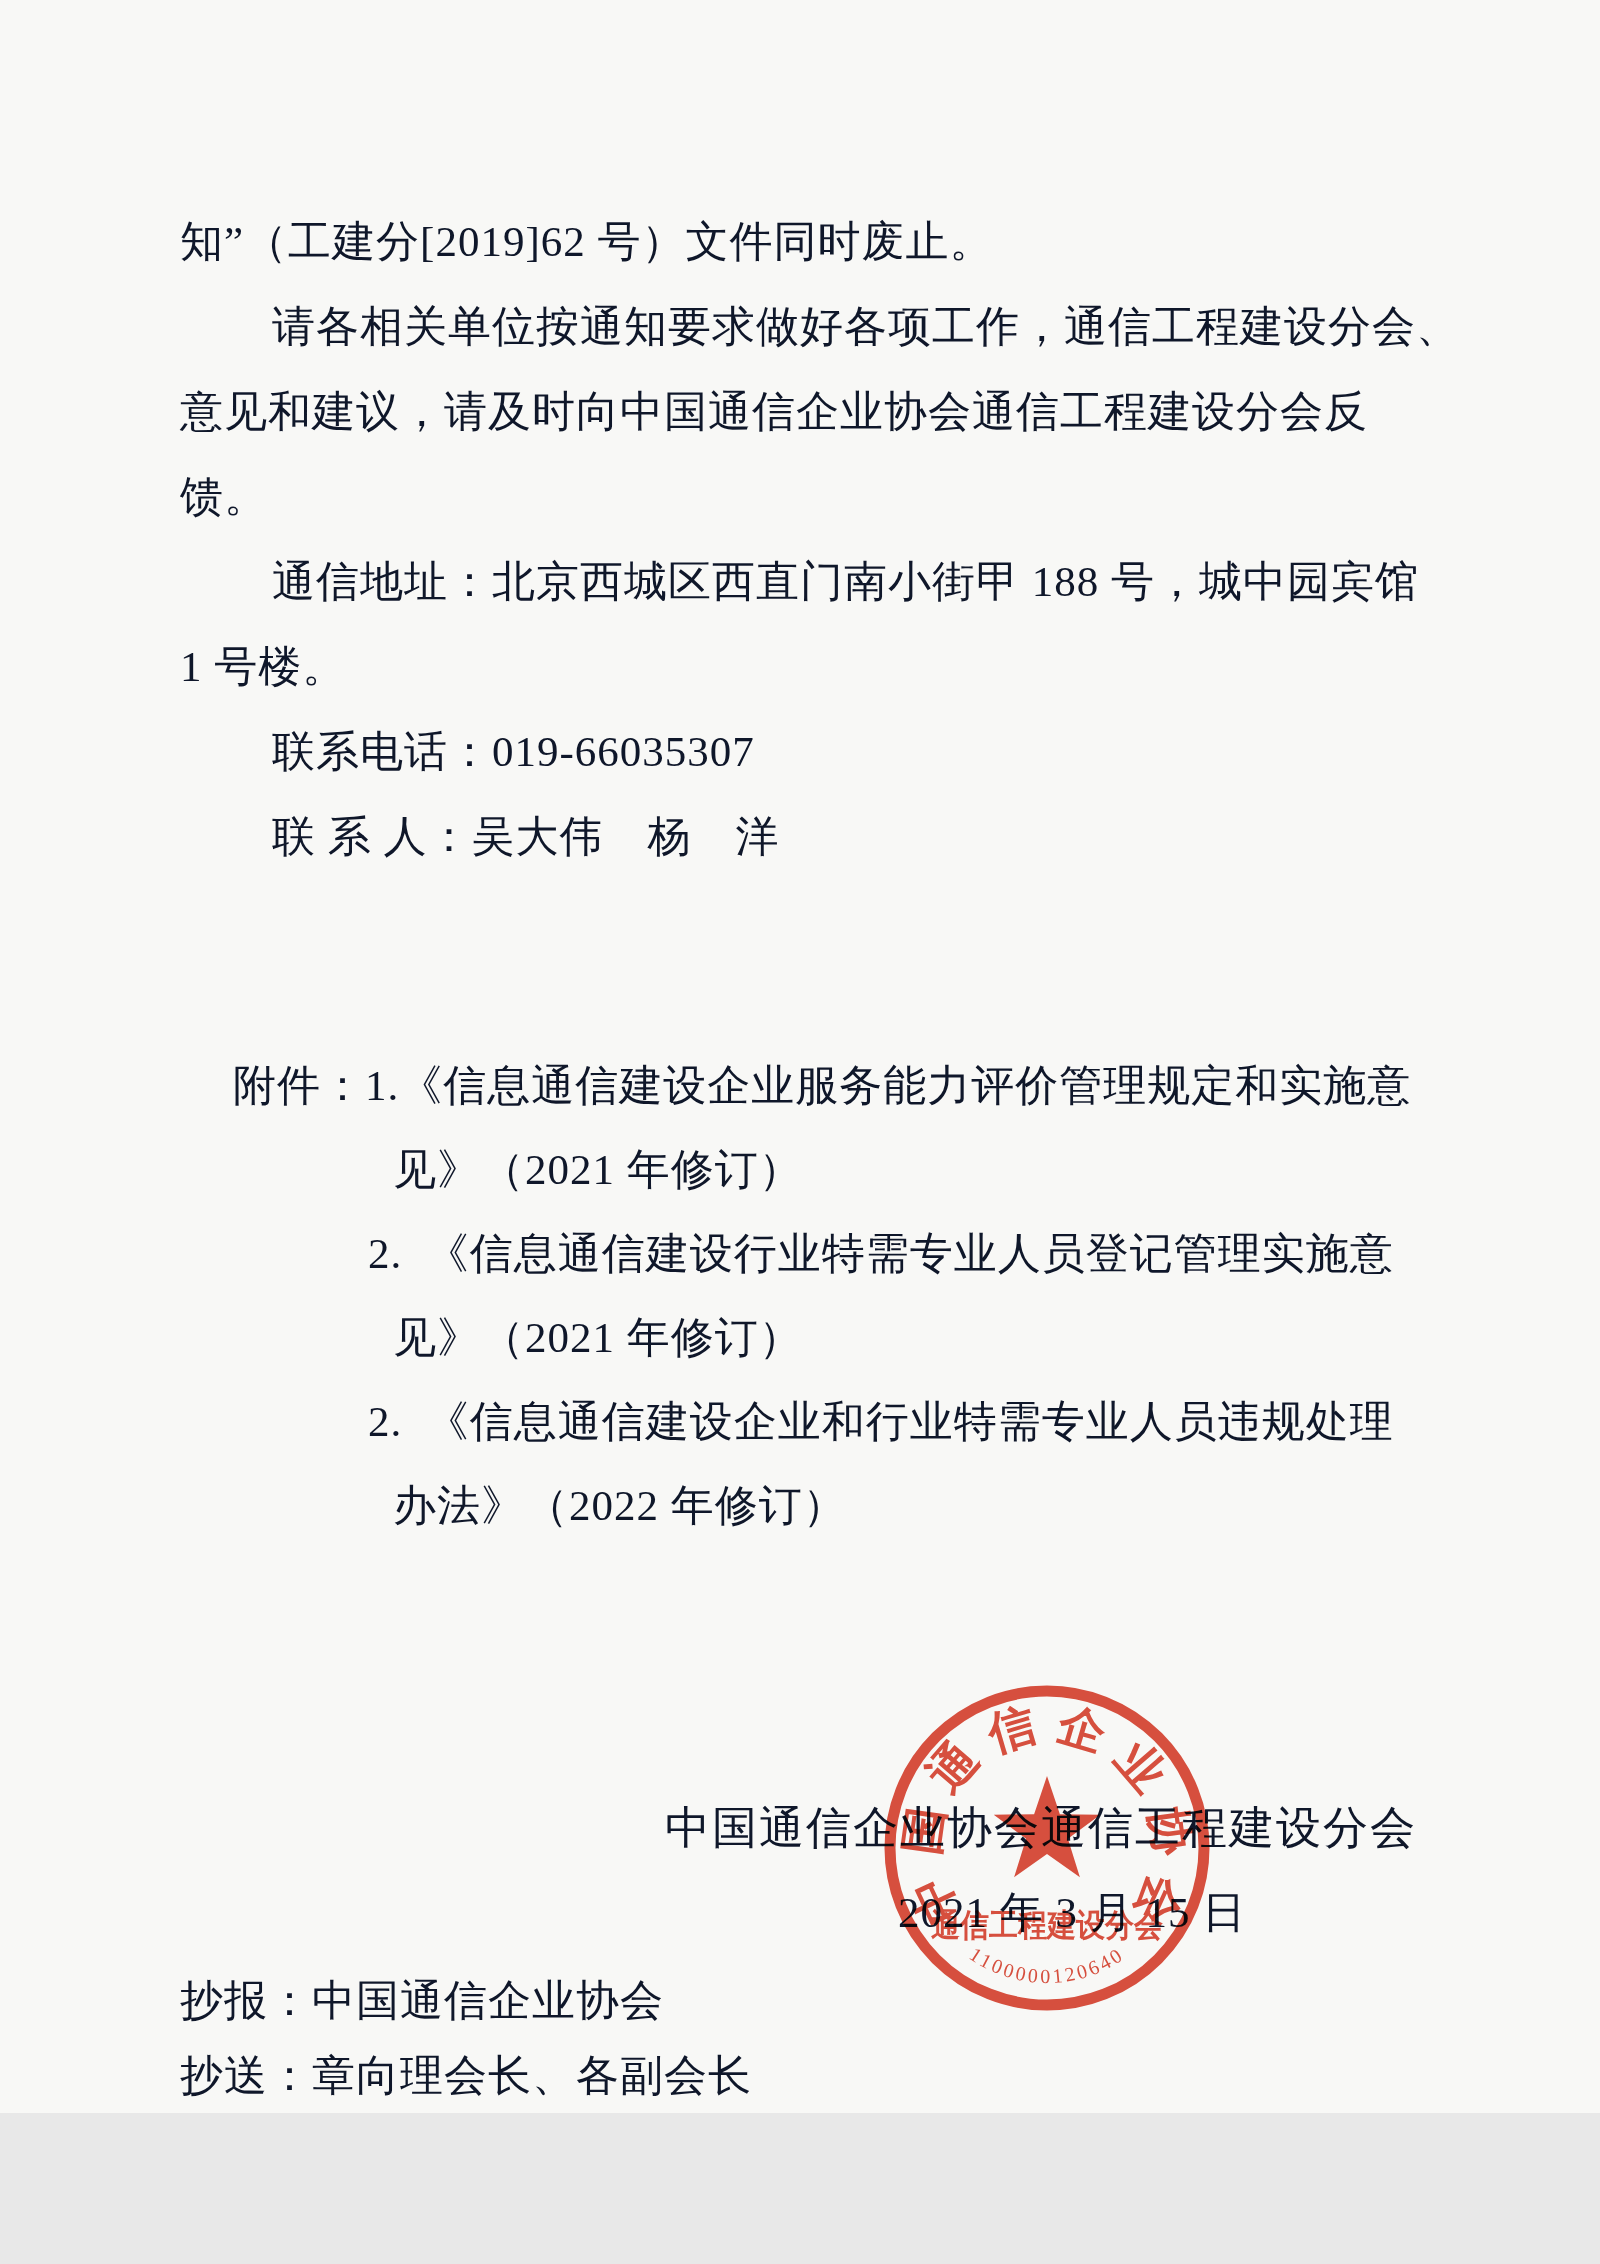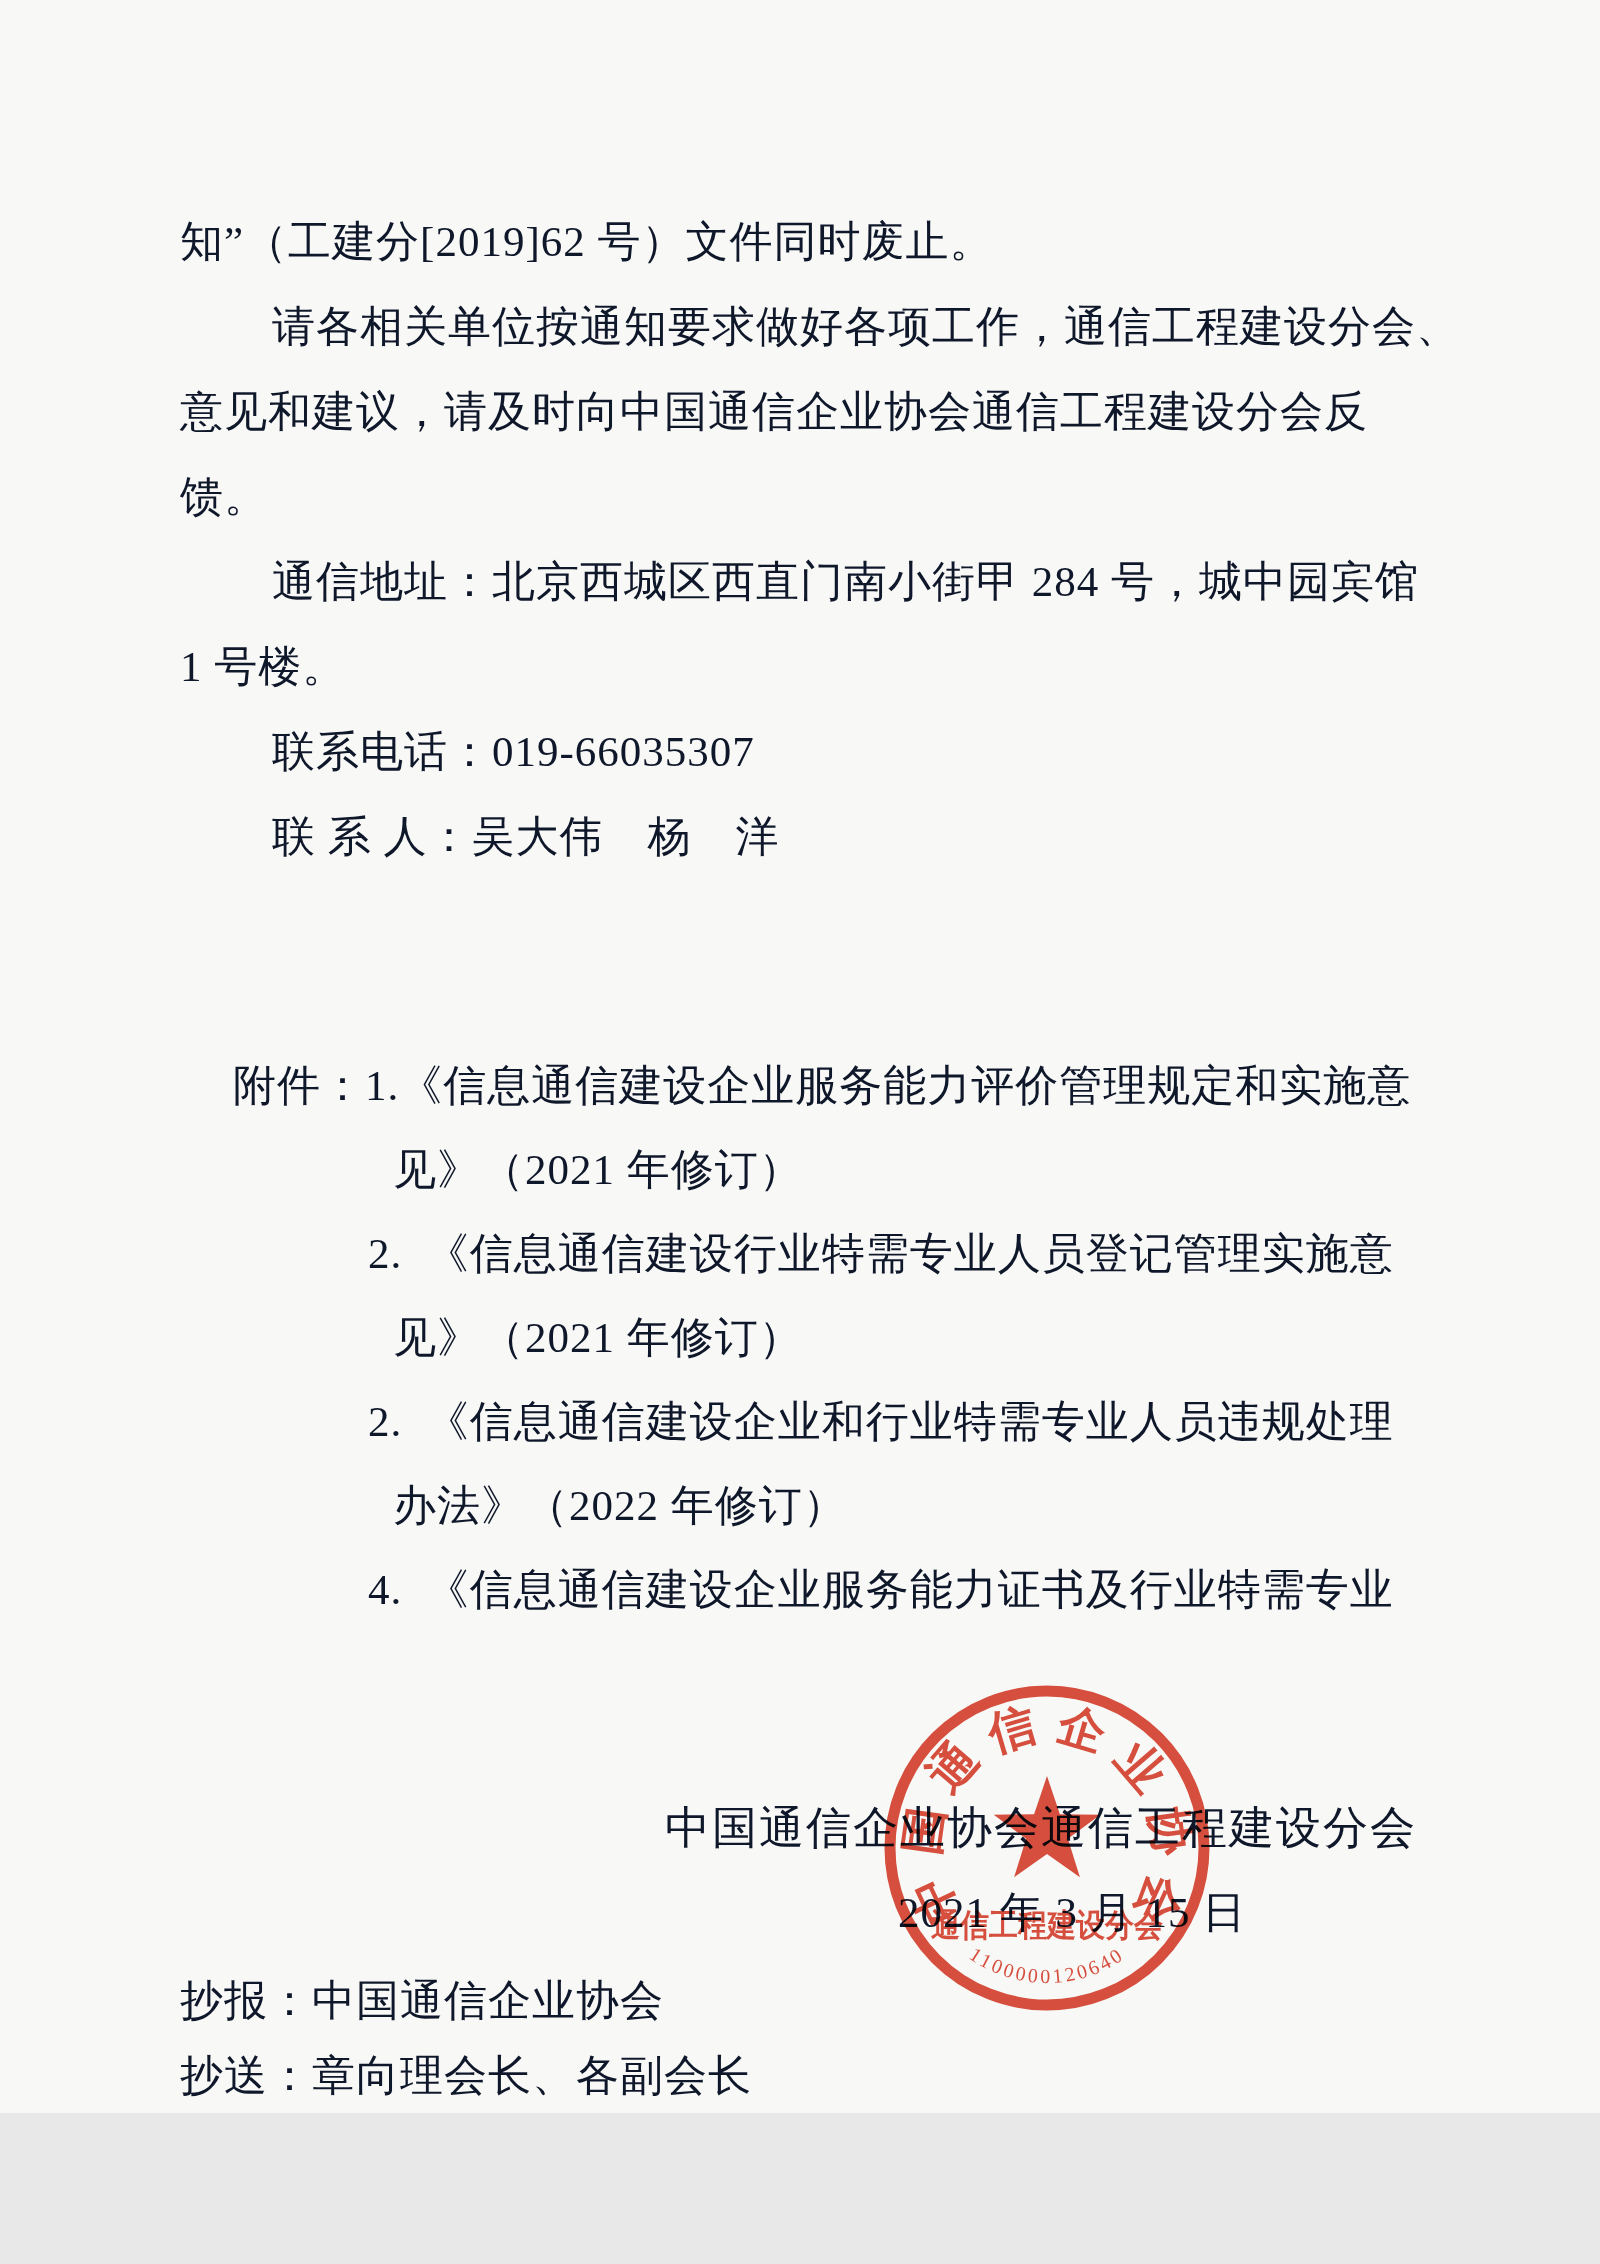"通信地址：北京西城区西直门南小街甲 284 号，城中园宾馆" div.ln { text: 284 -> 188 }
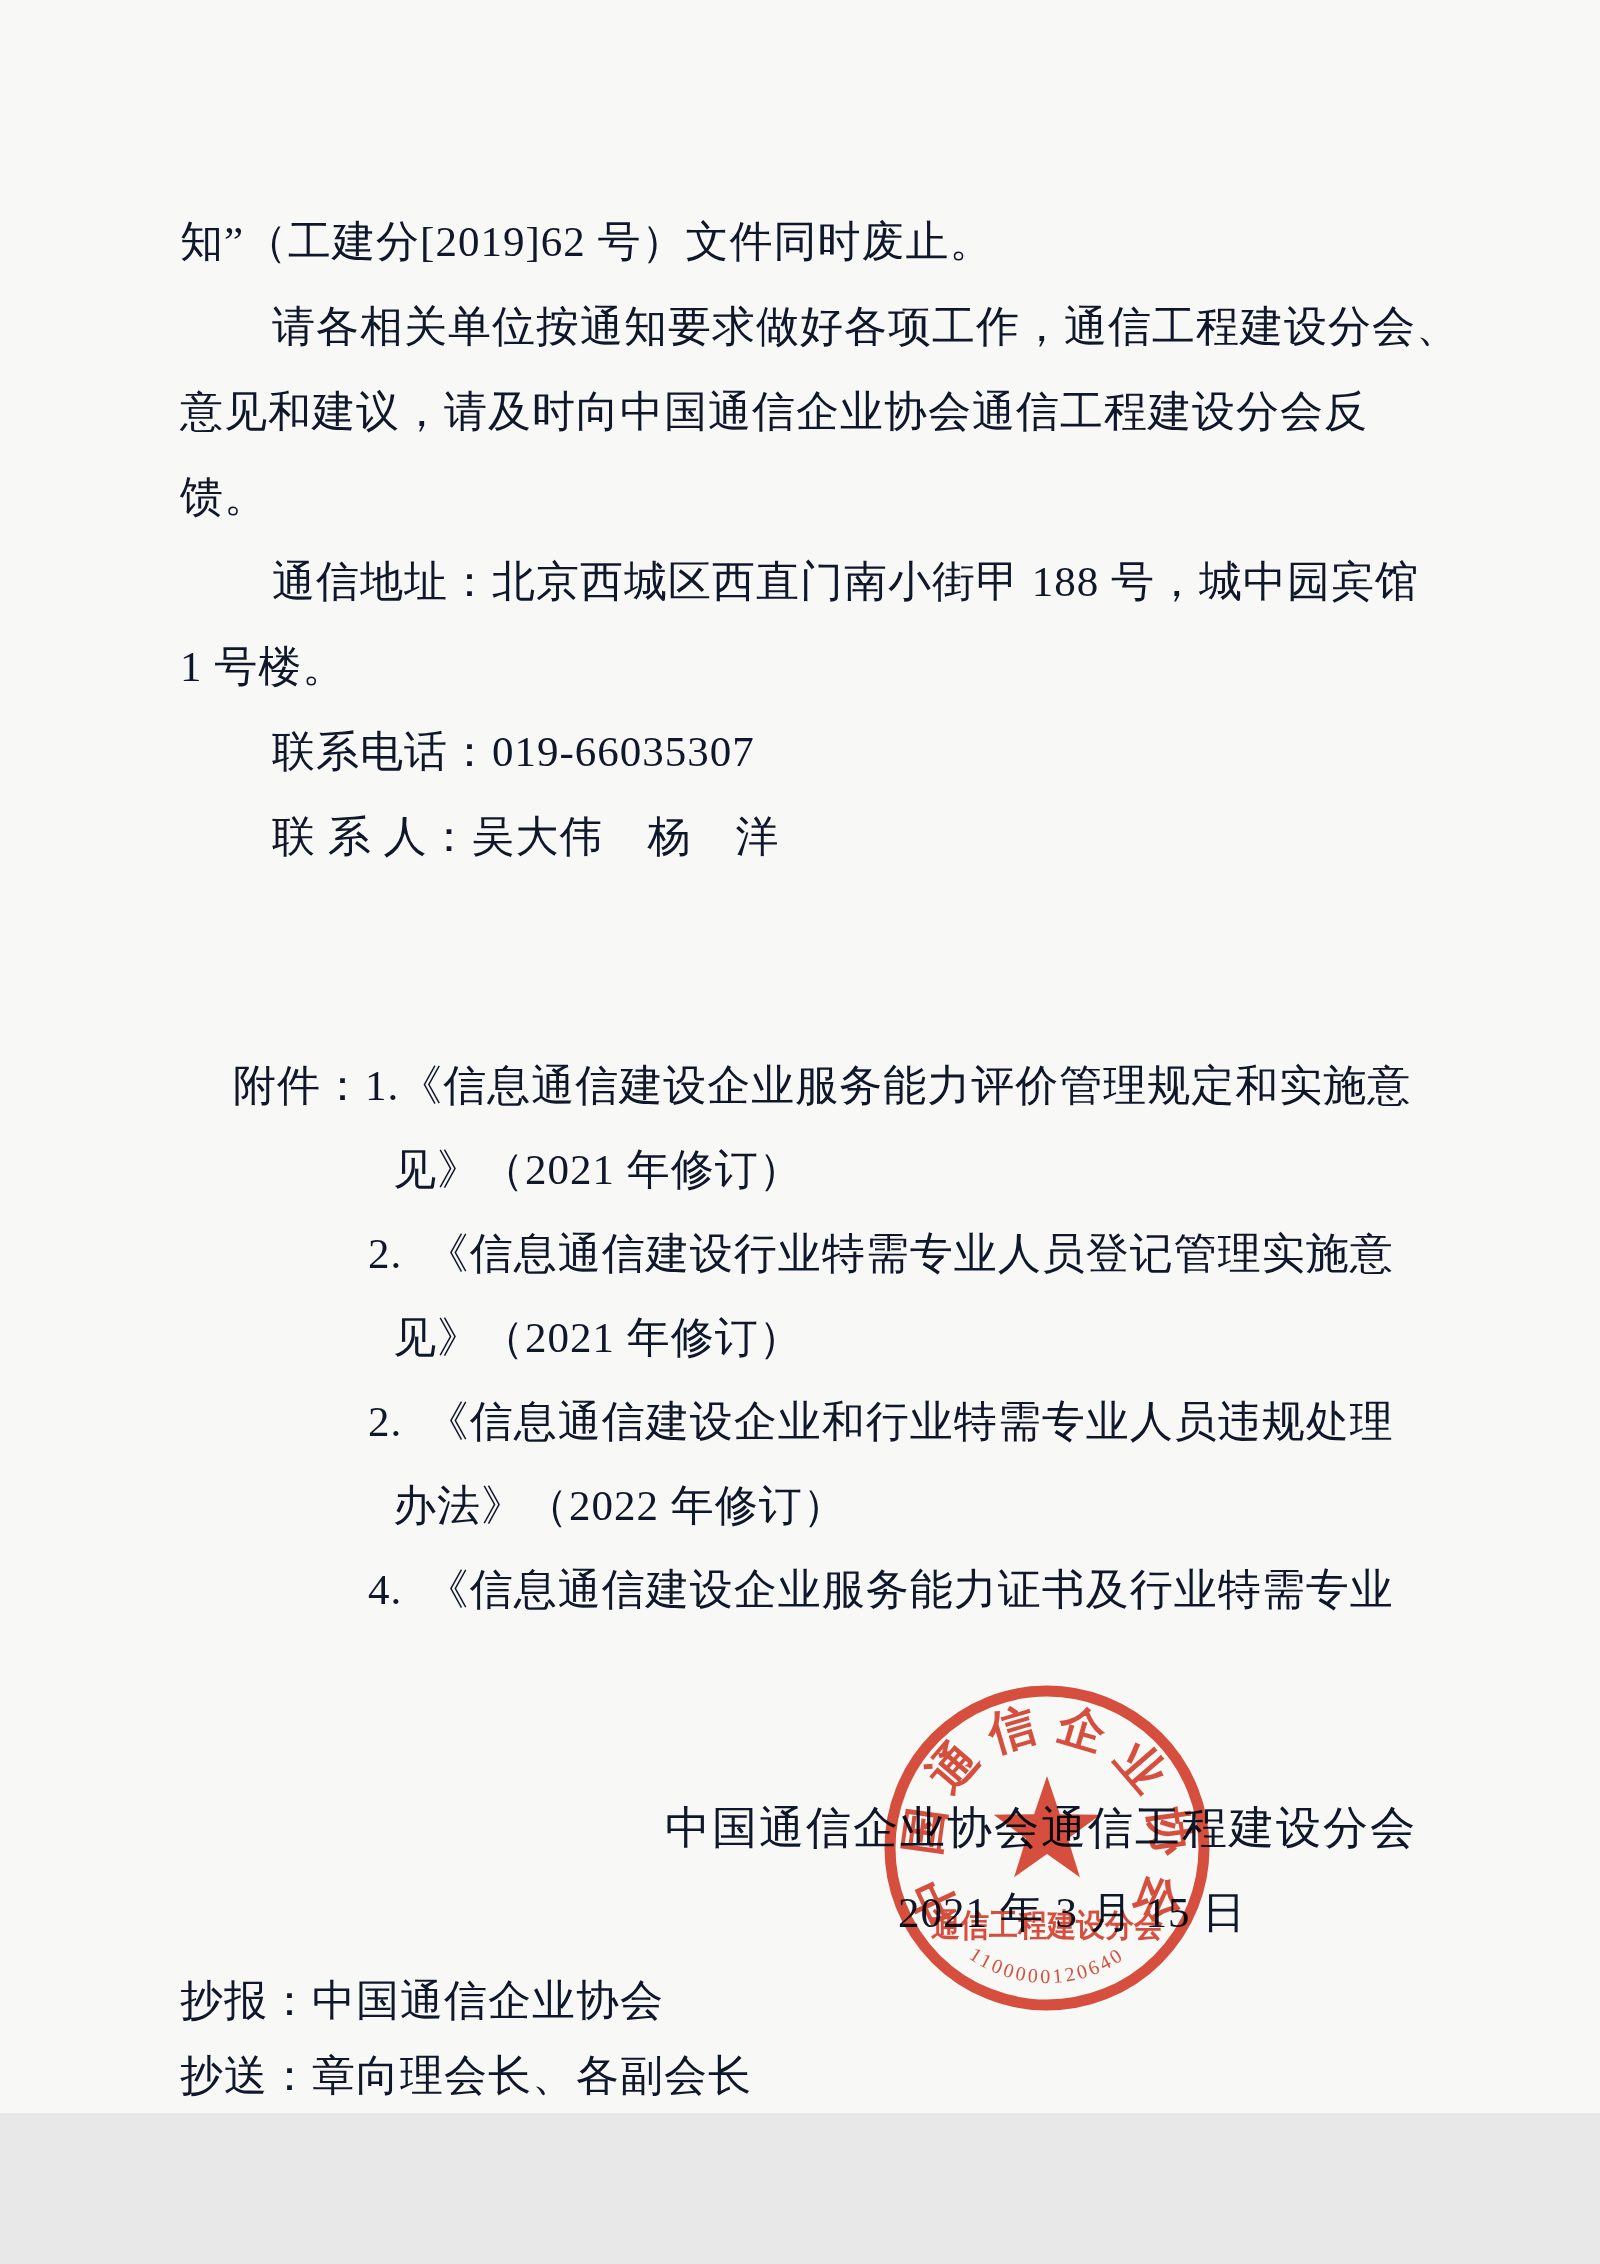"4. 《信息通信建设企业服务能力证书及行业特需专业" div.ln { html: <div>4. 《信息通信建设企业服务能力证书及行业特需专业</div> -> none }
